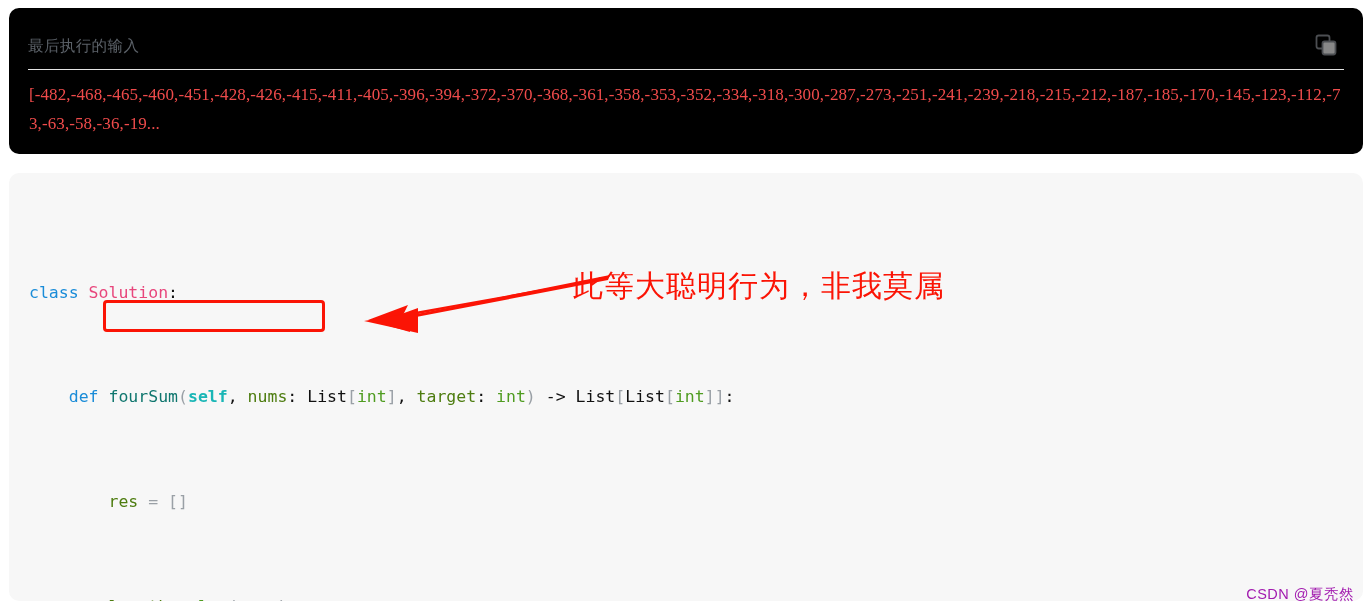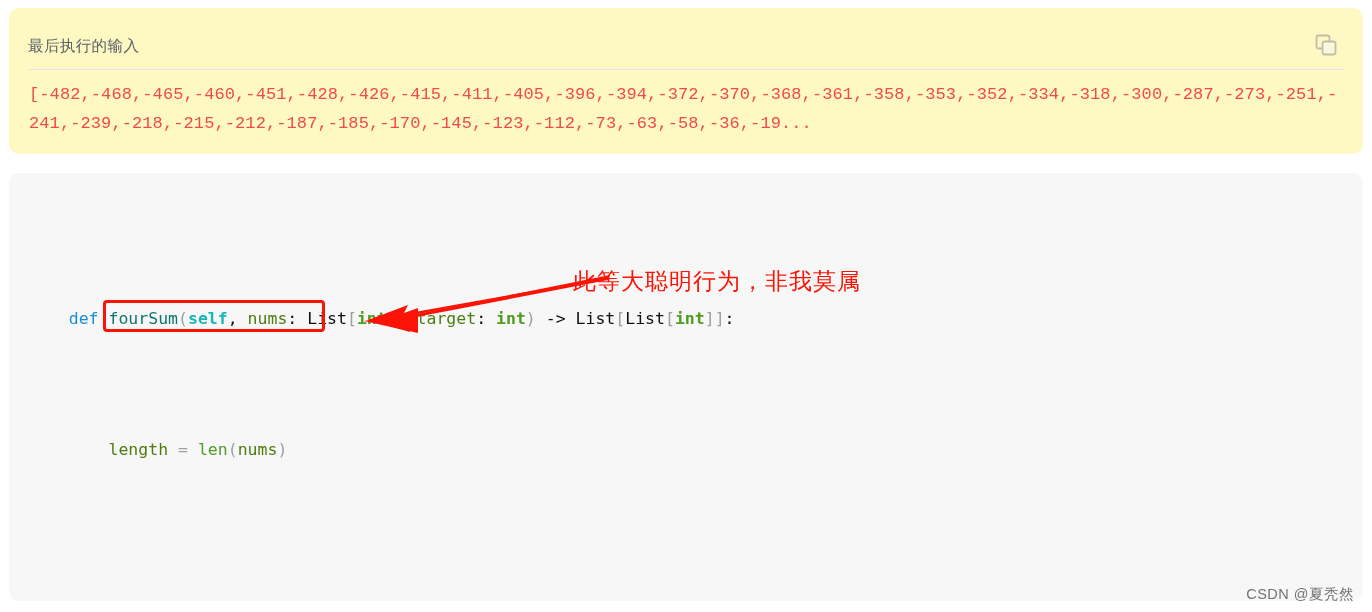"最后执行的输入" .input-card { background: #fef9c3 -> #000000 }
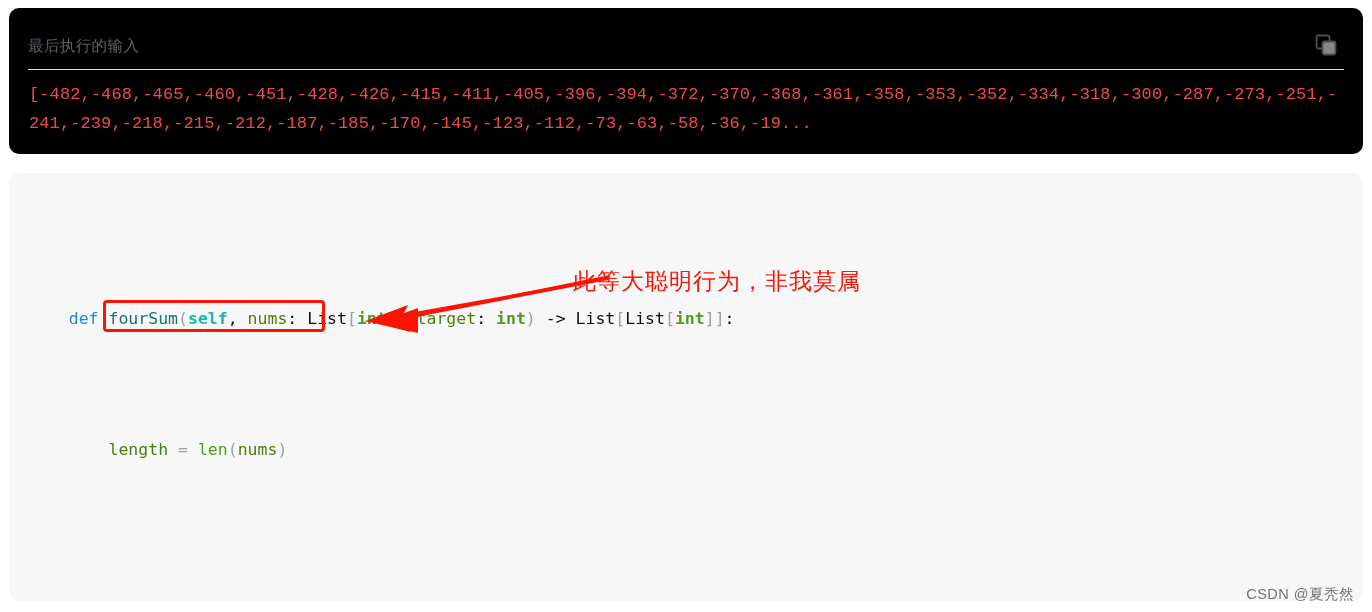"[-482,-468,-465,-460,-451,-428,-426,-415" .input-body { font-family: Liberation Mono, monospace -> Liberation Serif, serif }
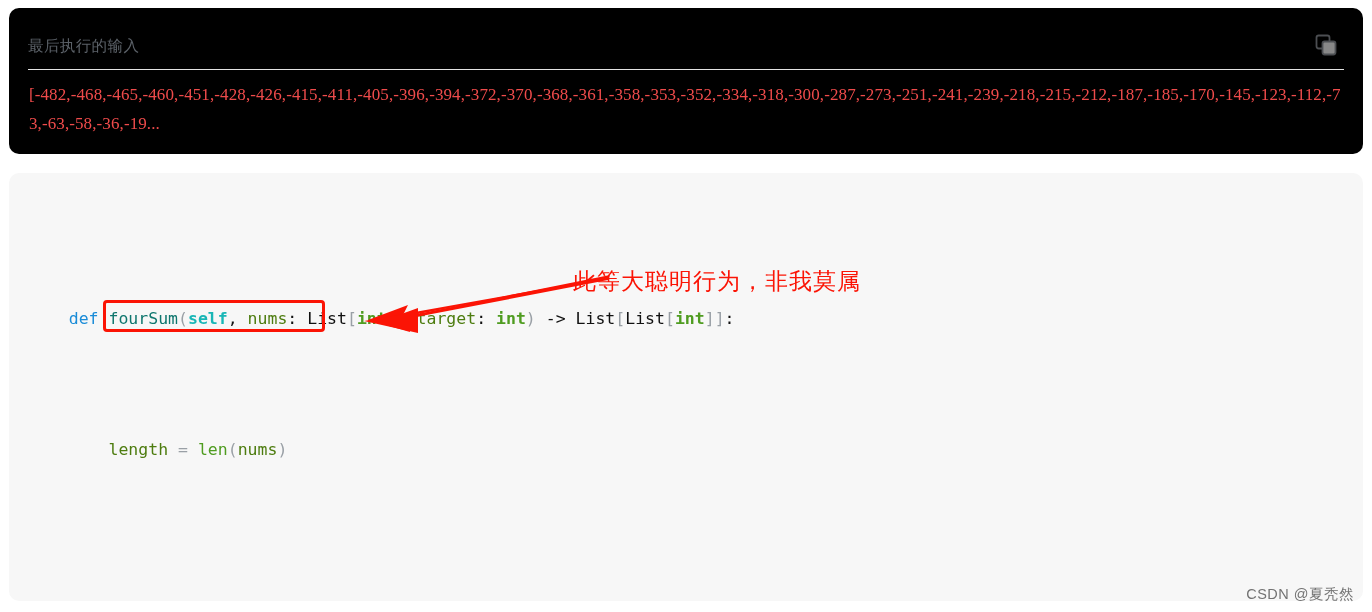"class Solution:" div.code-line { html: none -> <div><span>class</span> <span>Solution</span><span>:</span></div> }
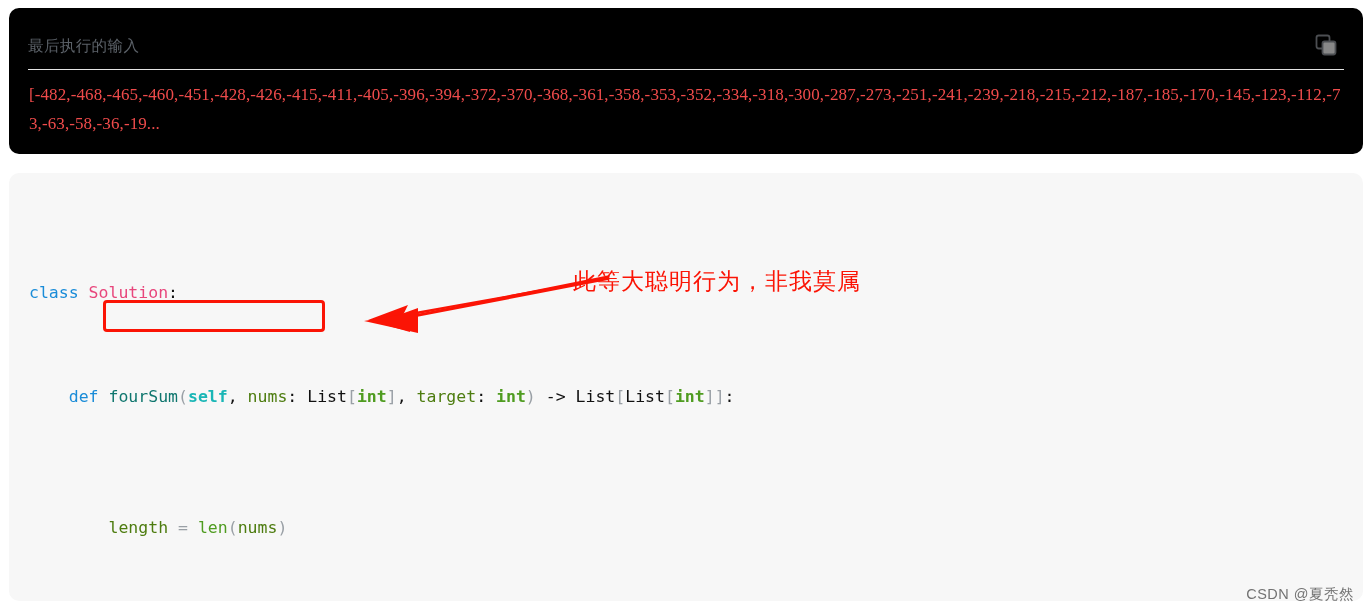"此等大聪明行为，非我莫属" .annot-text { font-size: 23px -> 30px }
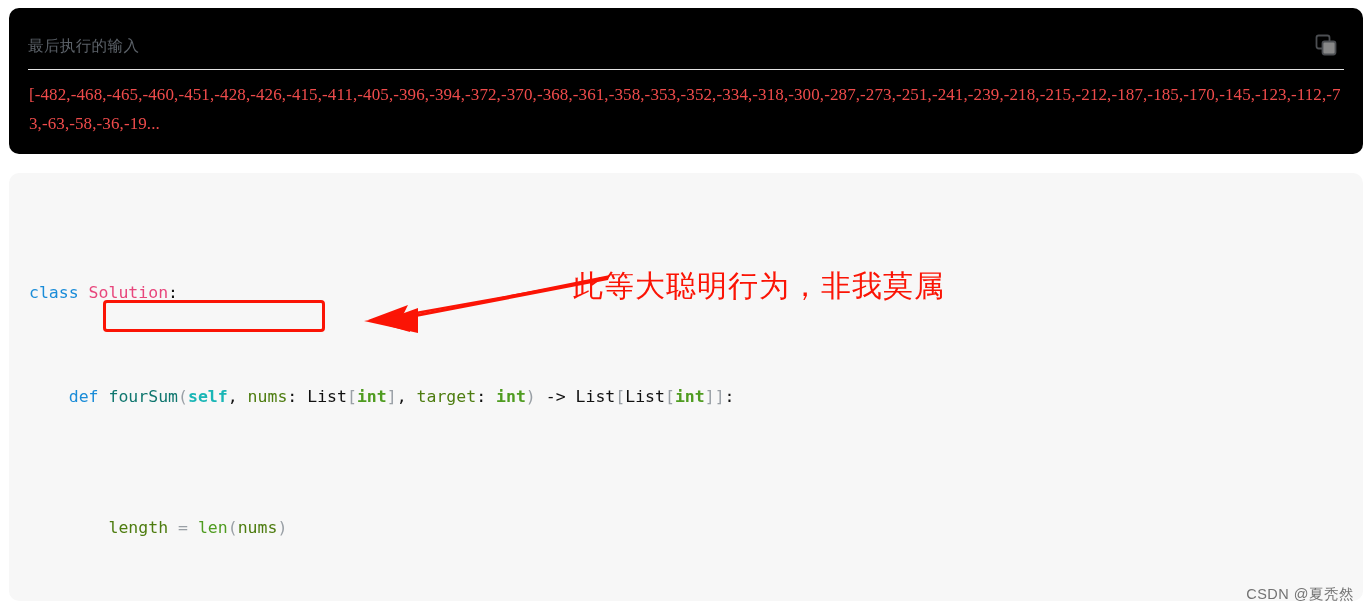"int" .typi { font-weight: bold -> none }
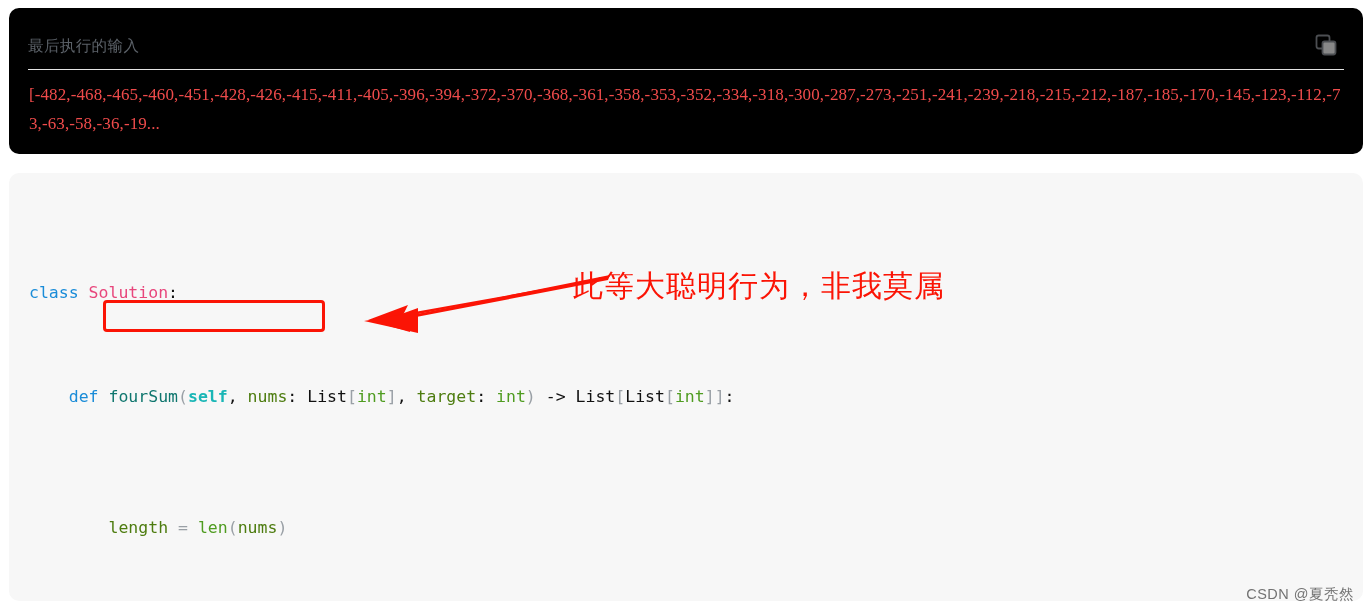"res = []" div.code-line { html: none -> <div> <span>res</span> <span>=</span> <span>[]</span></div> }
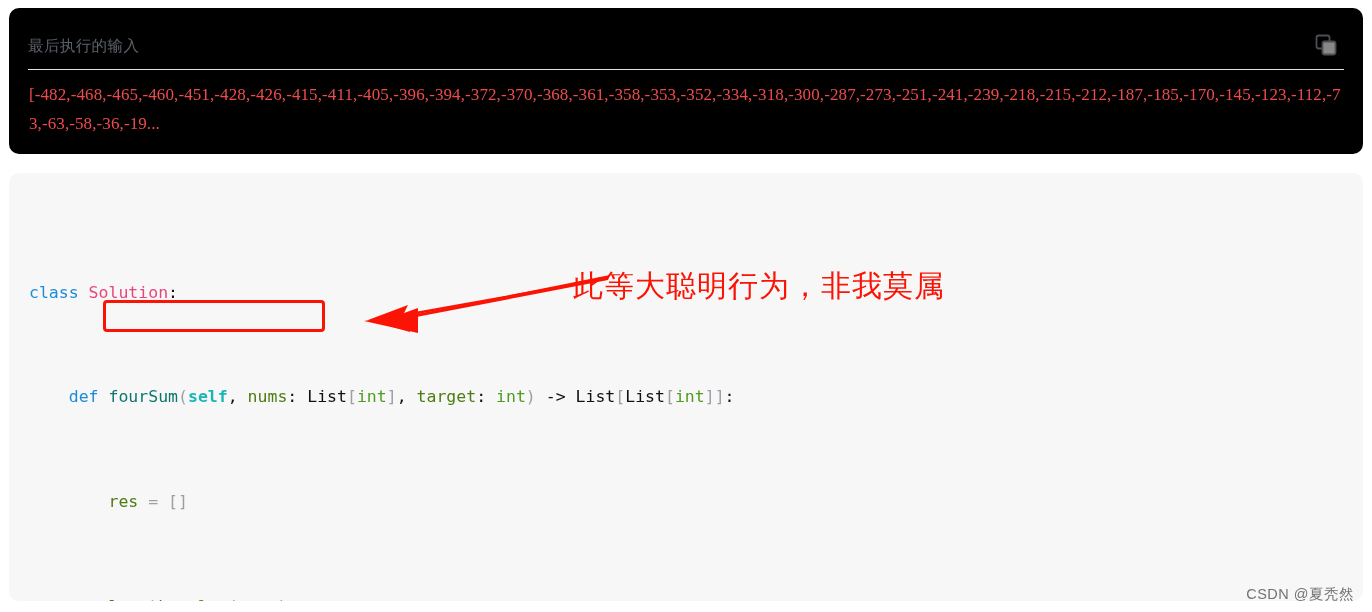"CSDN @夏秃然" .watermark { color: #737373 -> #a21caf }
